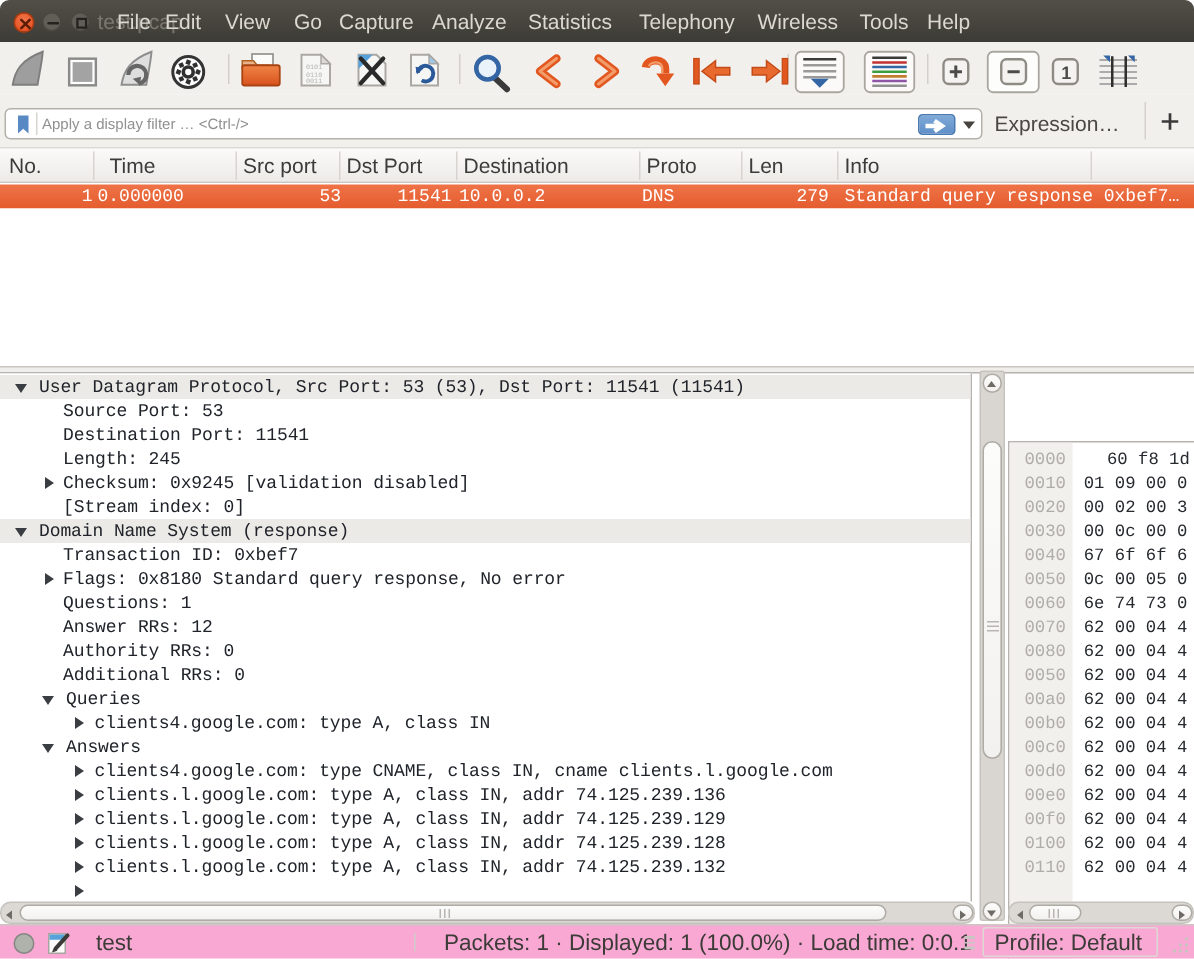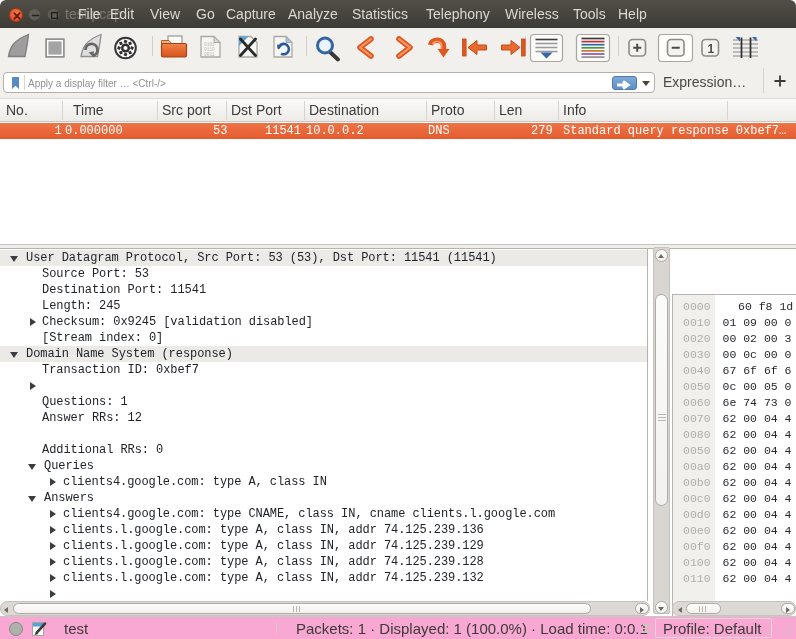"Flags: 0x8180 Standard query response," span.dtext { html: none -> <span>Flags: 0x8180 Standard query response, No error</span> }
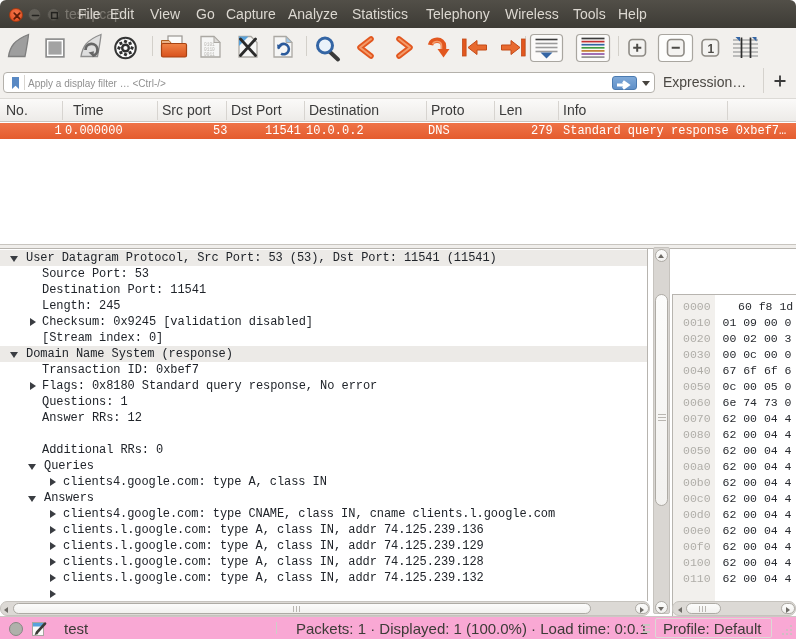"Authority RRs: 0" div.drow { html: none -> <div> <span>Authority RRs: 0</span> </div> }
